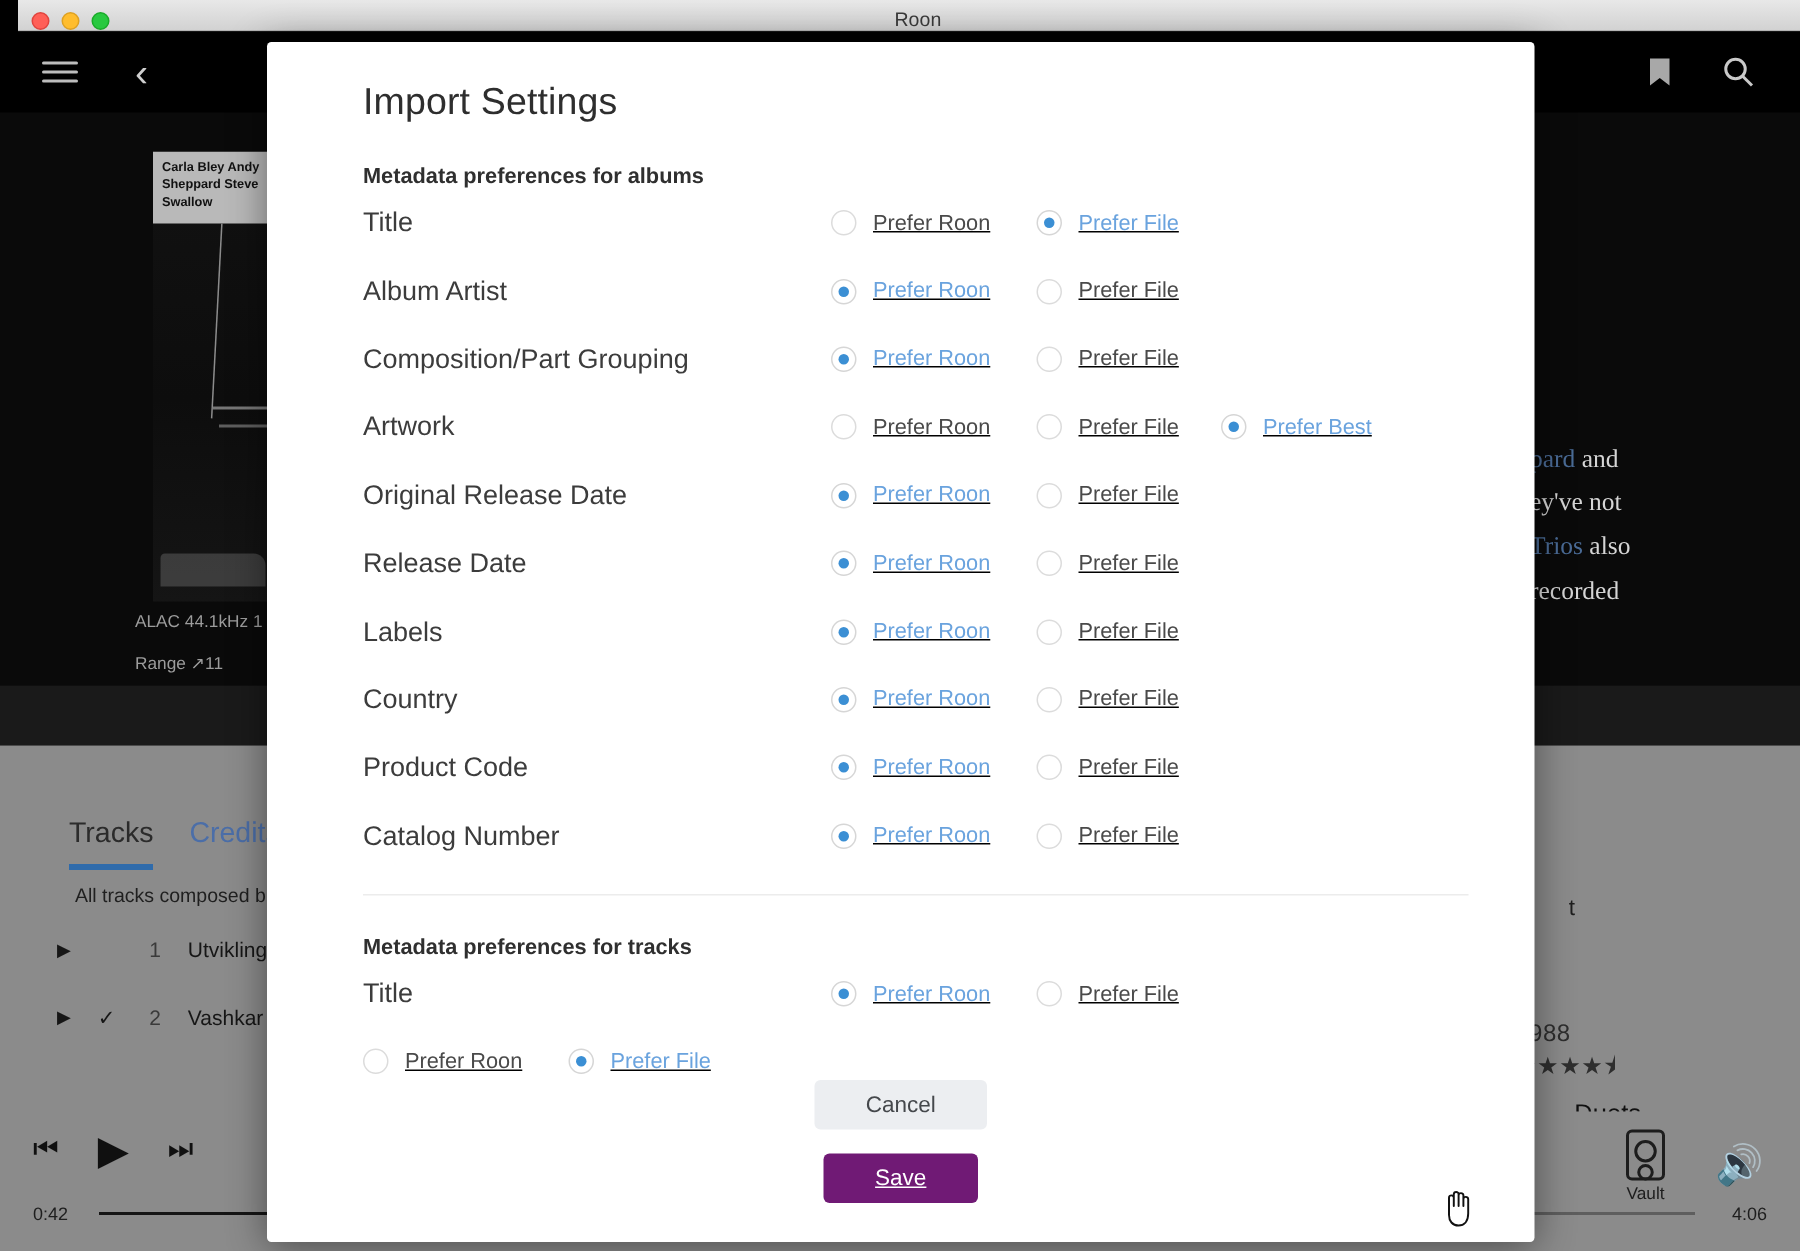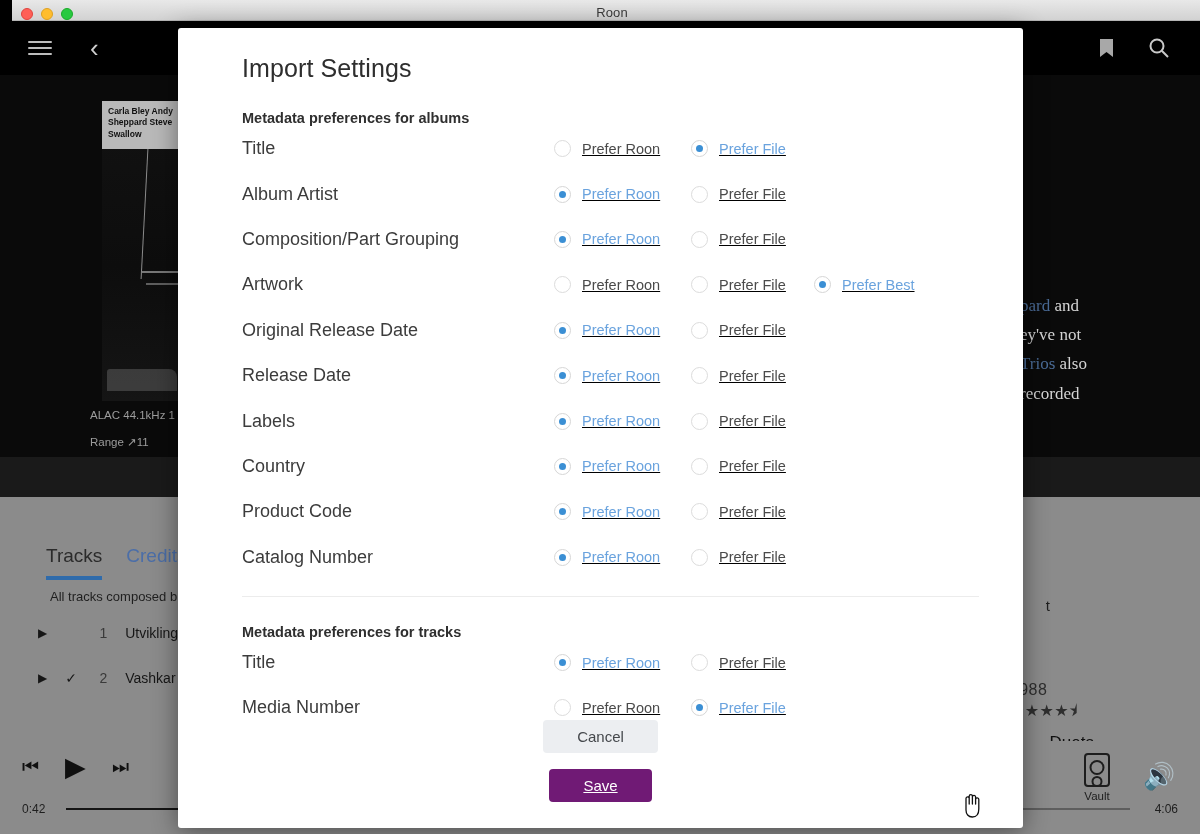"Media Number" div.opt-label { html: <div>Media Number</div> -> none }
